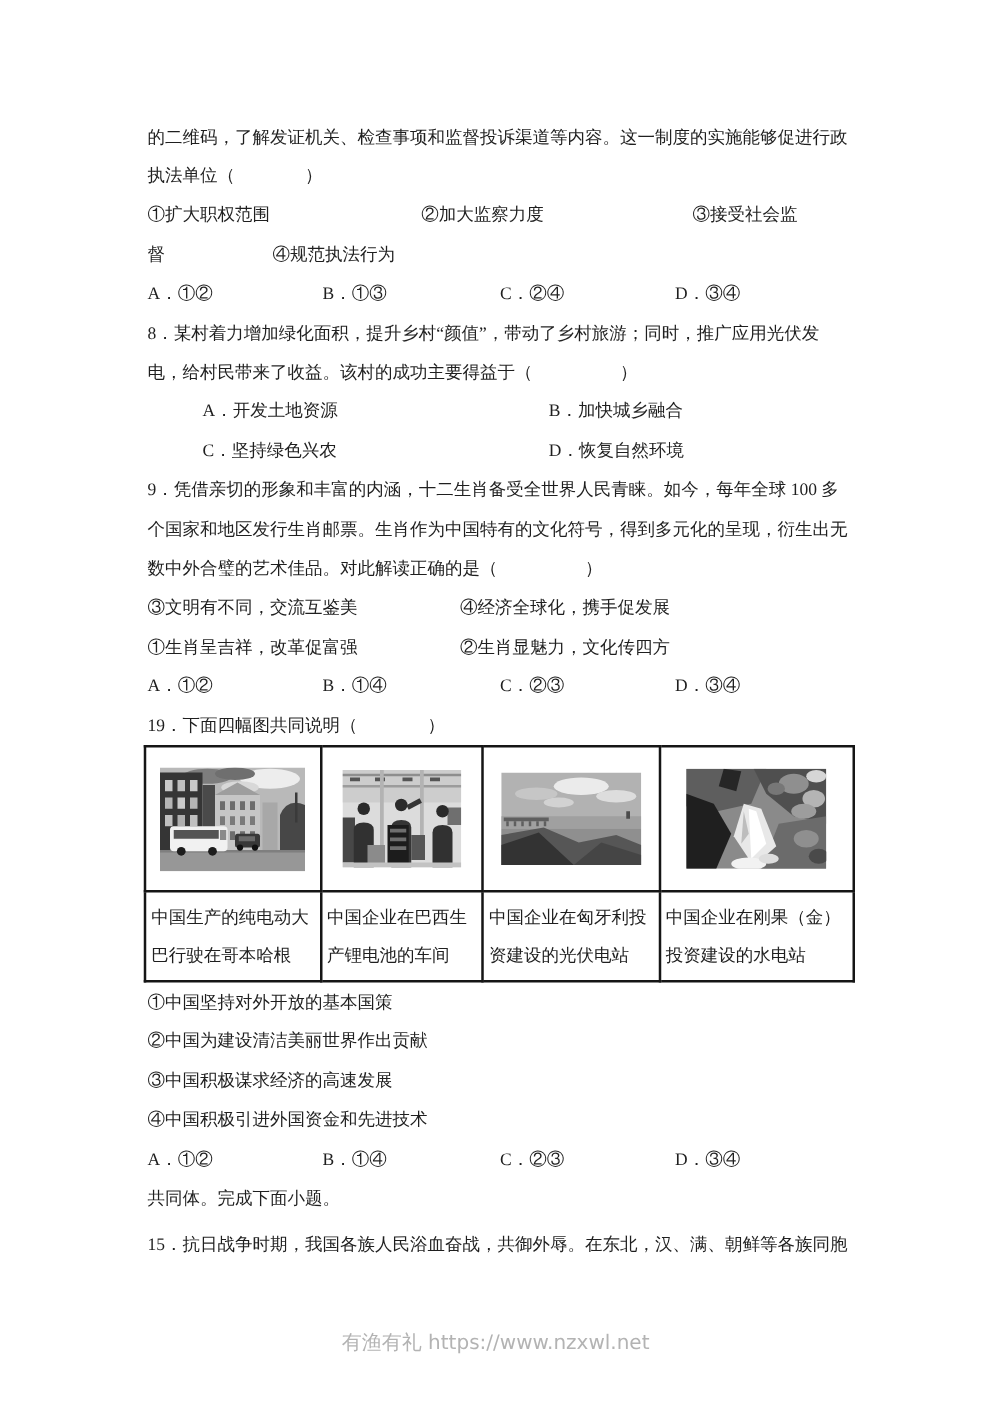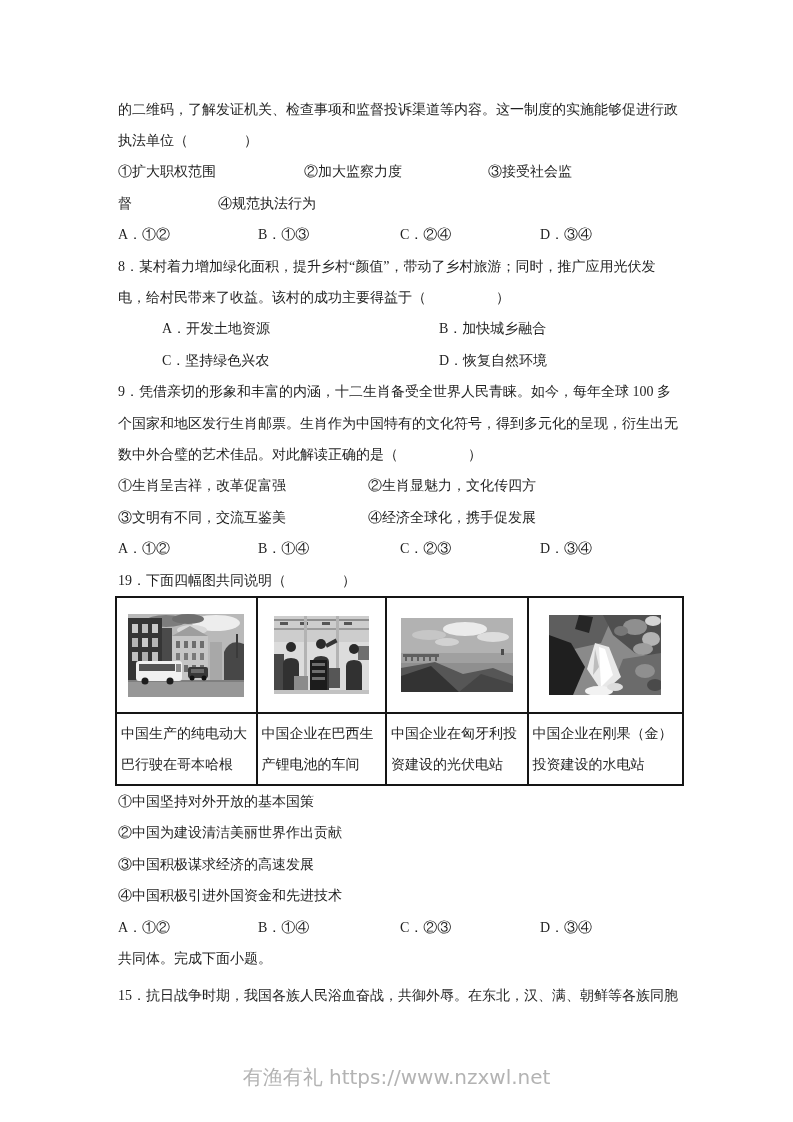"①扩大职权范围" .g3 { gap: none -> 33px }
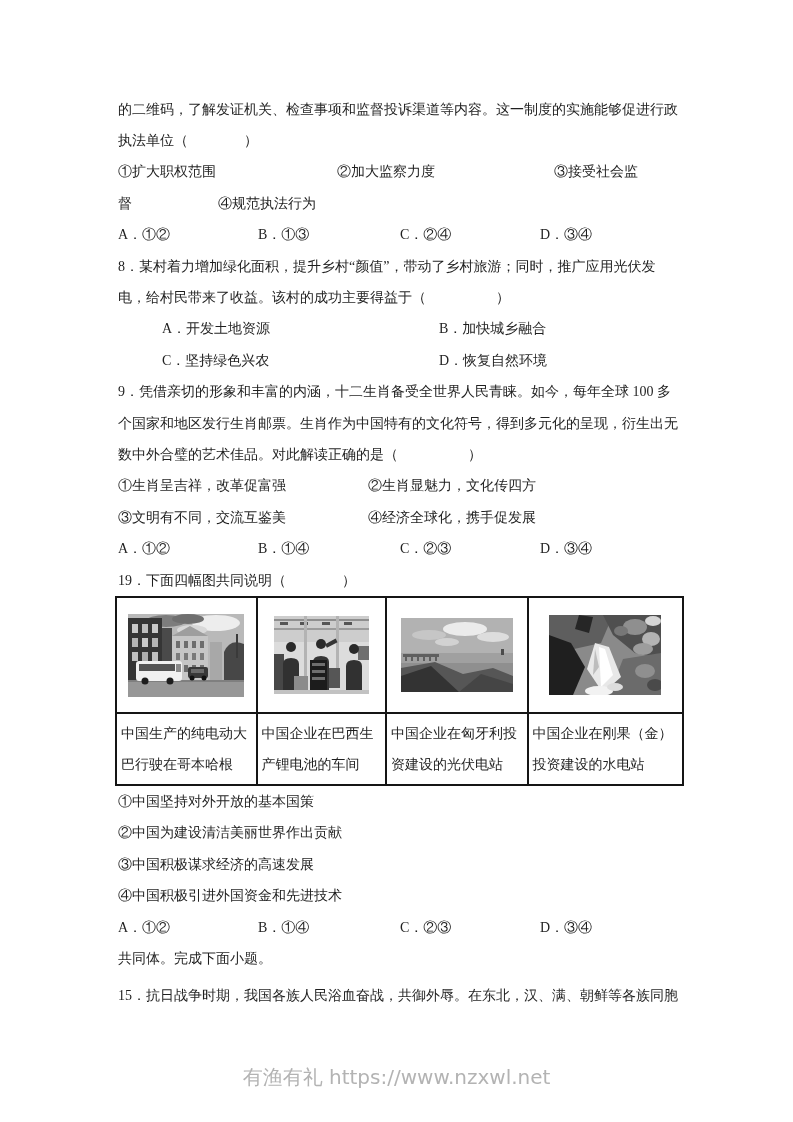"①生肖呈吉祥，改革促富强" div.grid { order: before "③文明有不同，交流互鉴美" -> after "③文明有不同，交流互鉴美" }
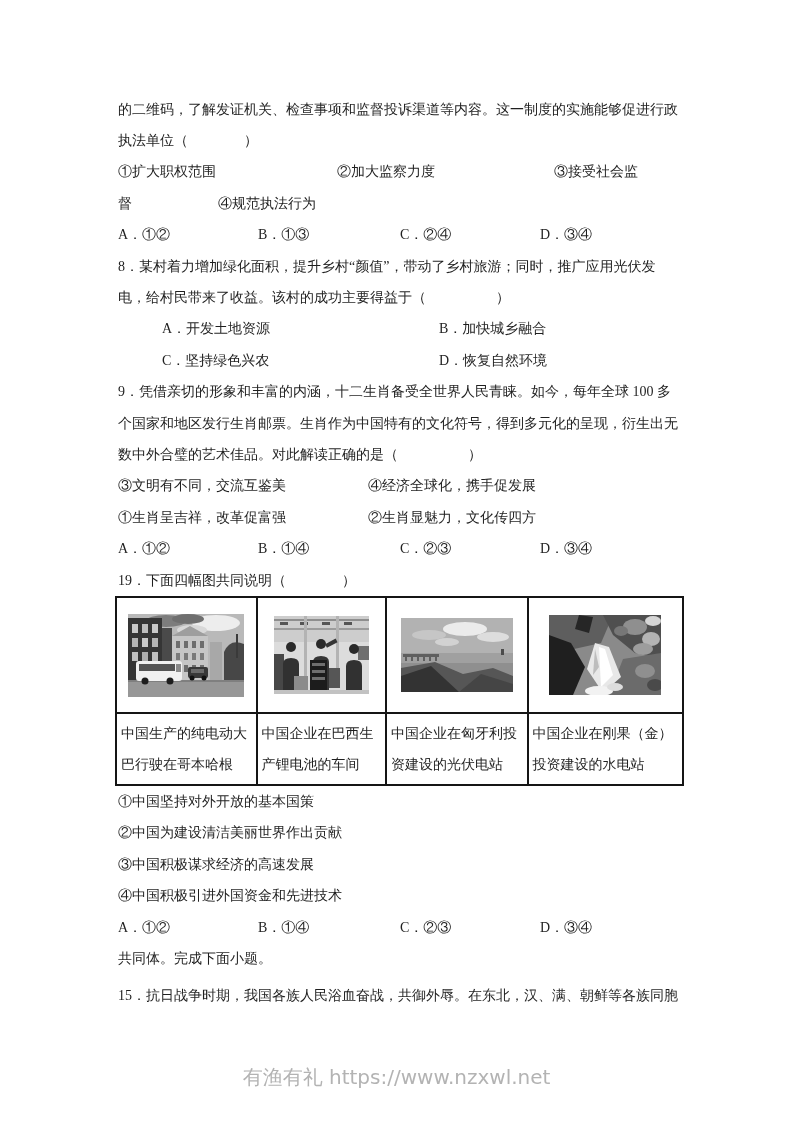"有渔有礼 https://www.nzxwl.net" .footer { font-size: 20px -> 16px }
